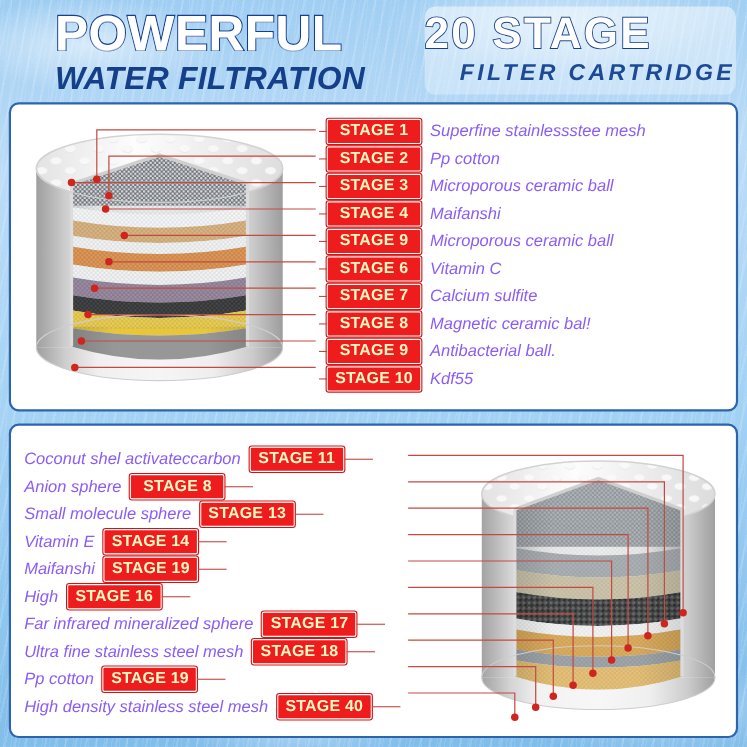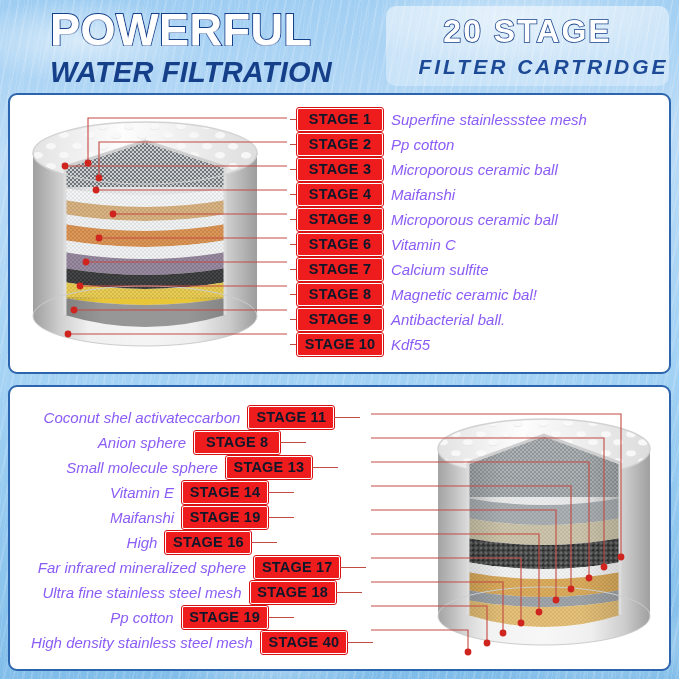"20 STAGE" .title-20stage { font-size: 32px -> 40px; text-align: center -> none }
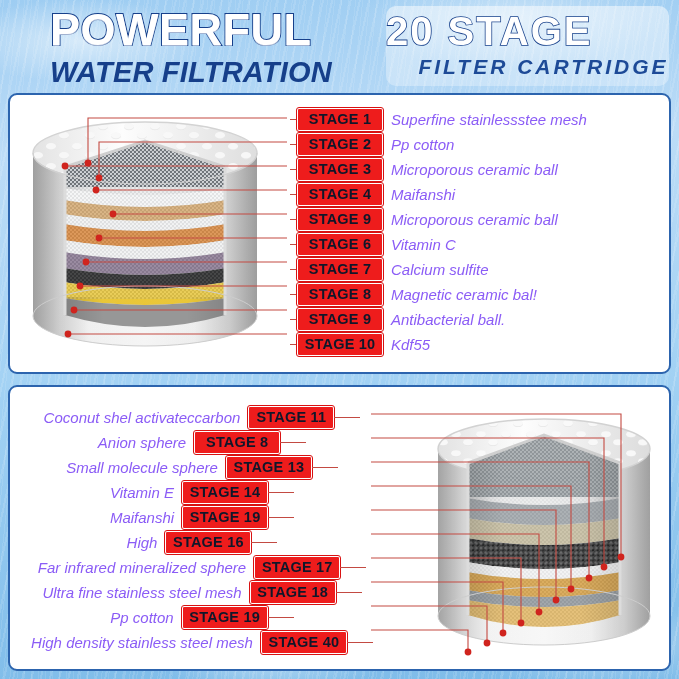"FILTER CARTRIDGE" .title-cartridge { text-align: center -> left }
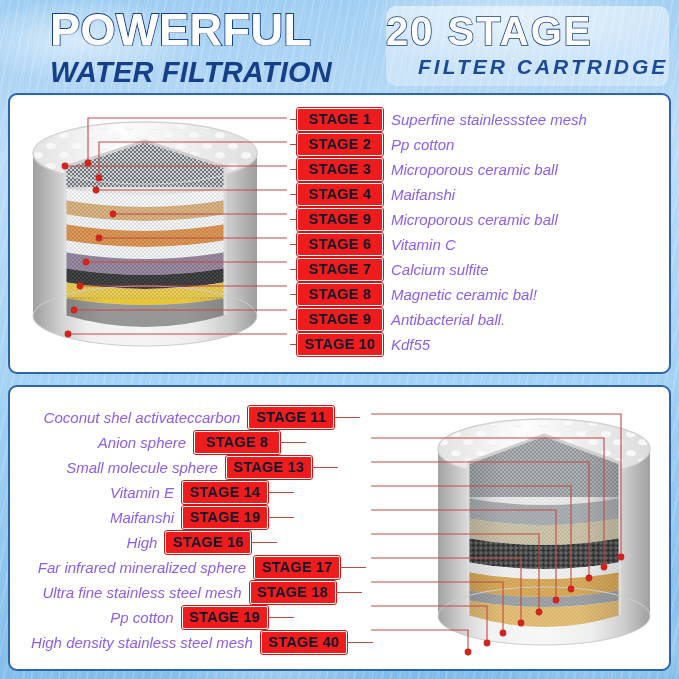"STAGE 1" .badge { color: #0f172a -> #fef9c3 }
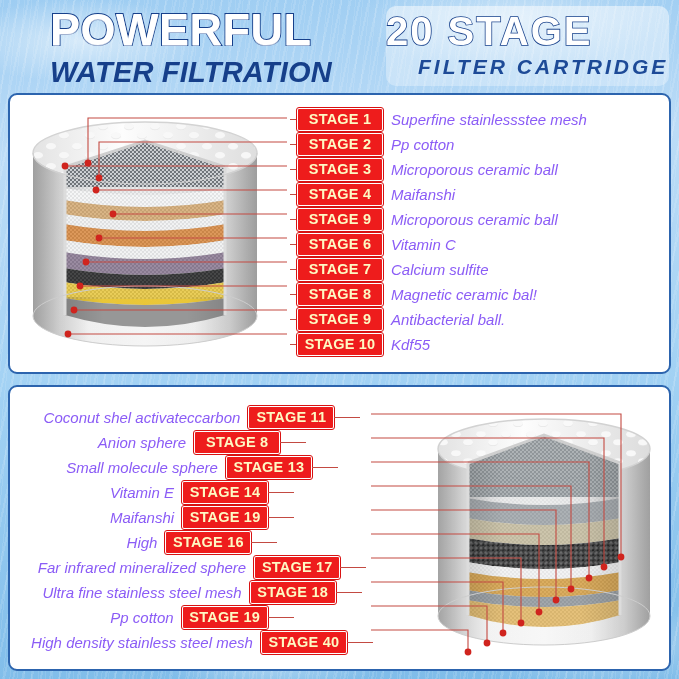"Coconut shel activateccarbon" #rows-bottom .stage-row { justify-content: center -> flex-start }
